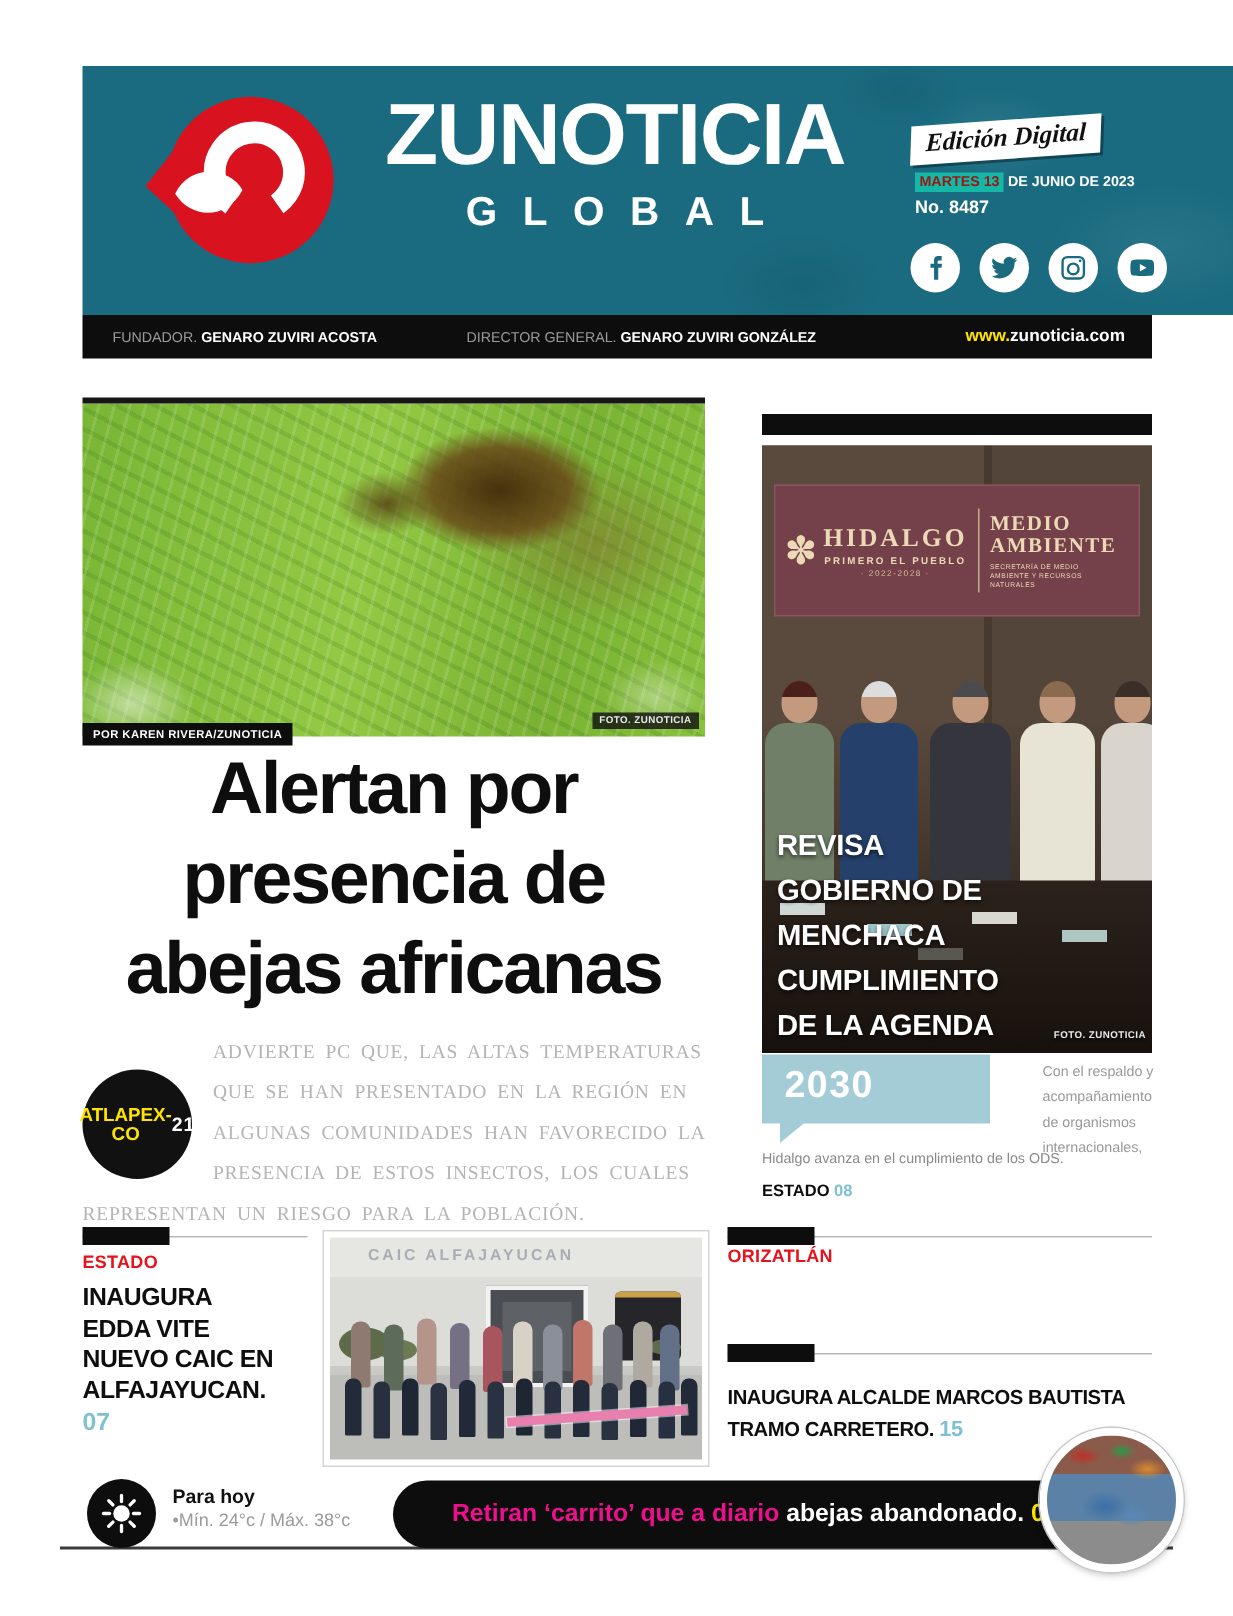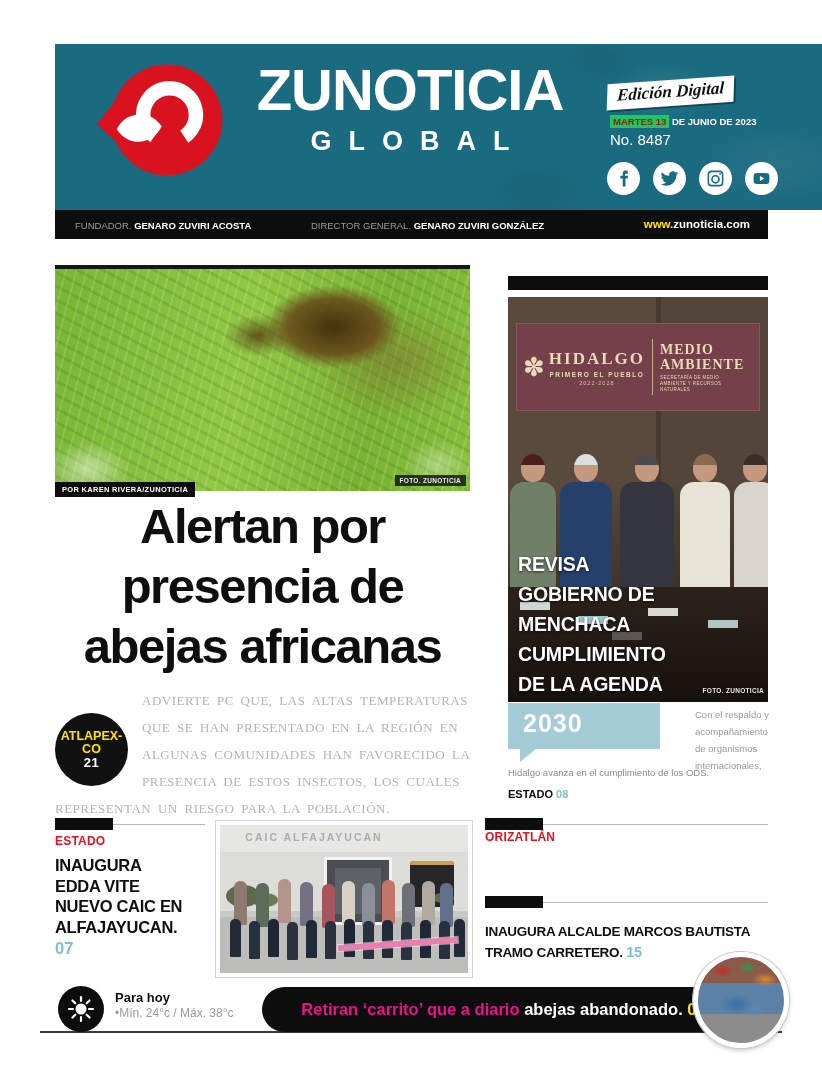"MARTES 13" .d-hl { background: #22c55e -> #14b8a6 }
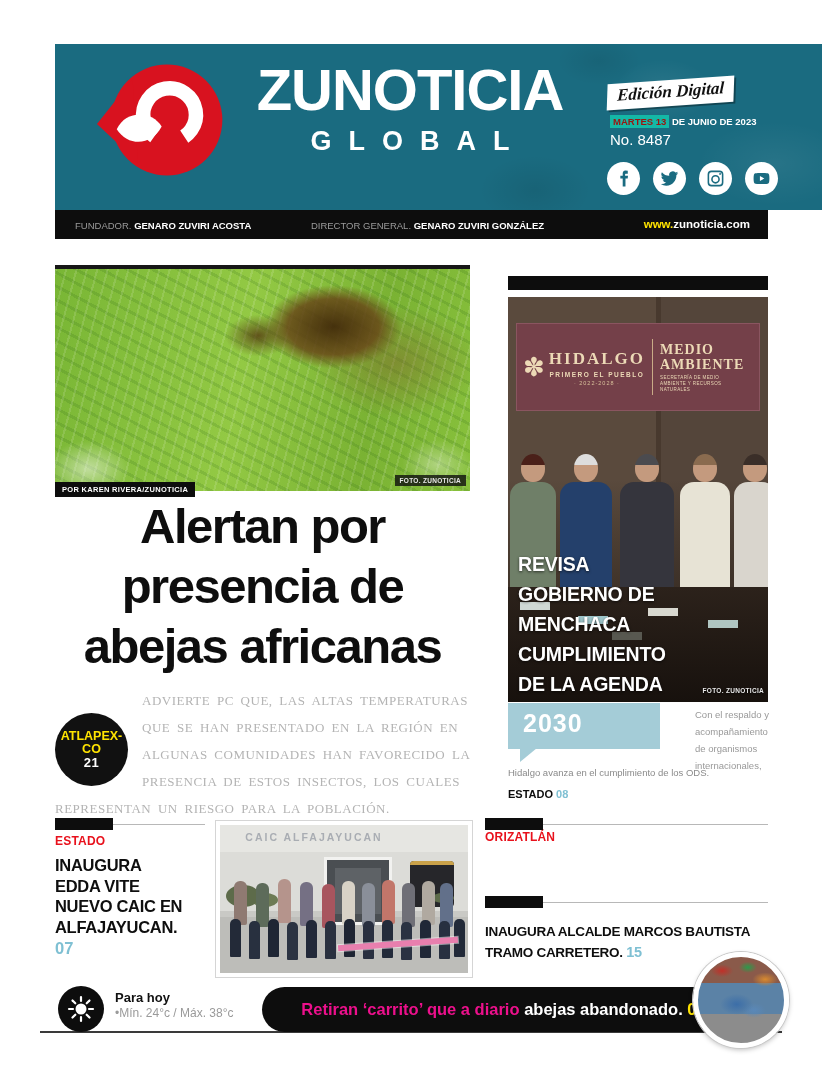"No. 8487" .issue { font-size: 15px -> 12px; font-weight: normal -> bold }
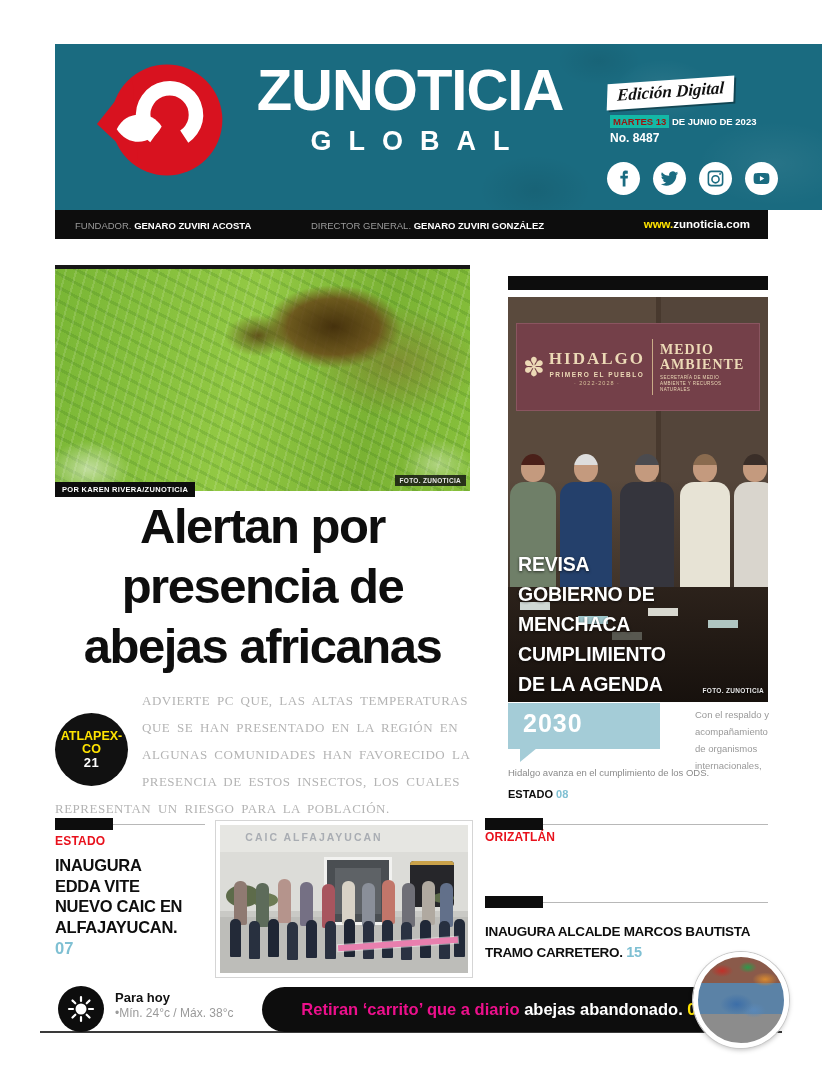"ATLAPEX-" .loc-badge { flex-direction: column -> row }
